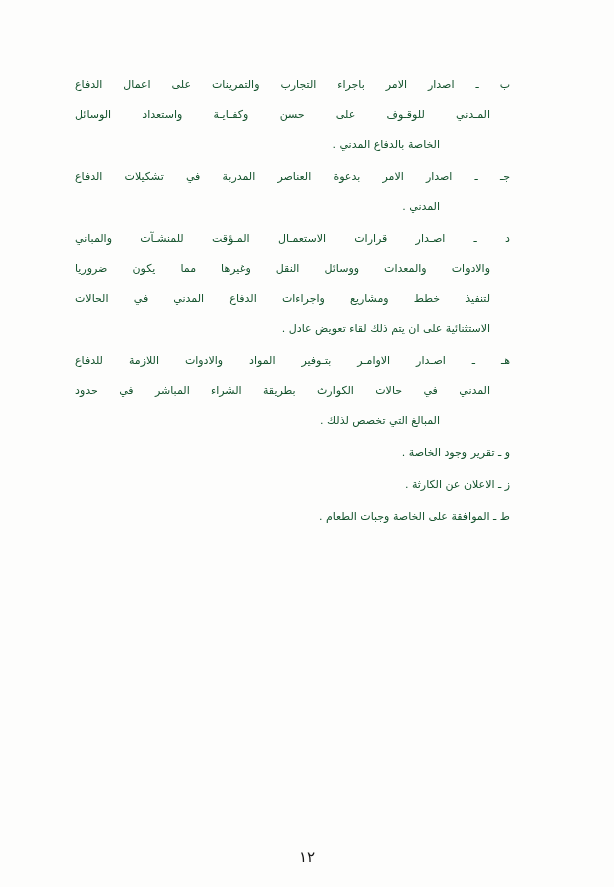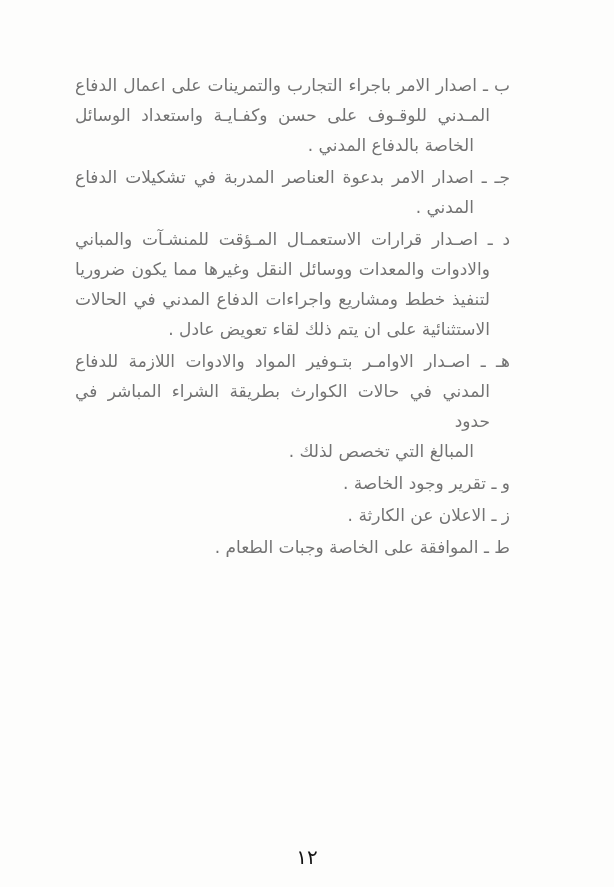"ب ـ اصدار الامر باجراء" .text-line { color: #737373 -> #14532d; font-size: 17px -> 11px }
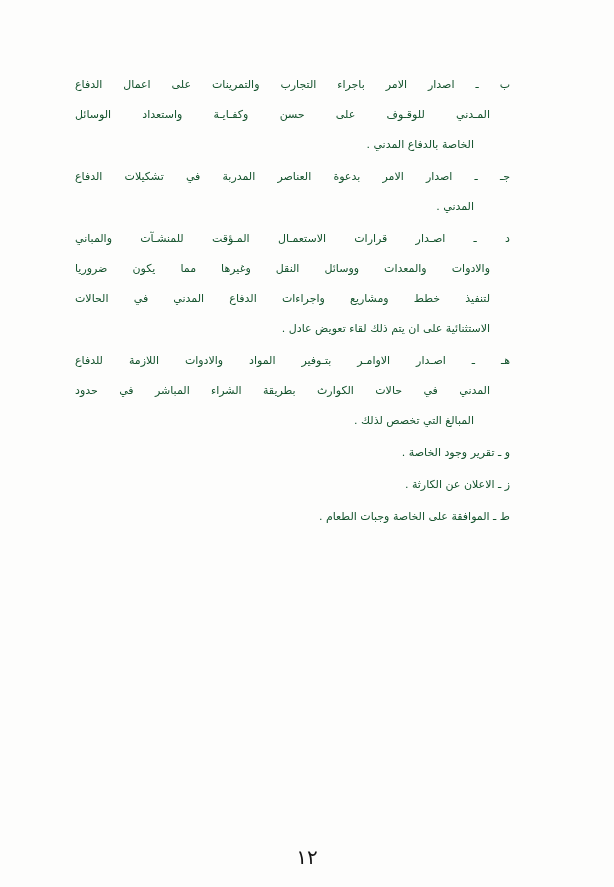"الخاصة بالدفاع المدني ." .ending { margin-right: 36px -> 70px }
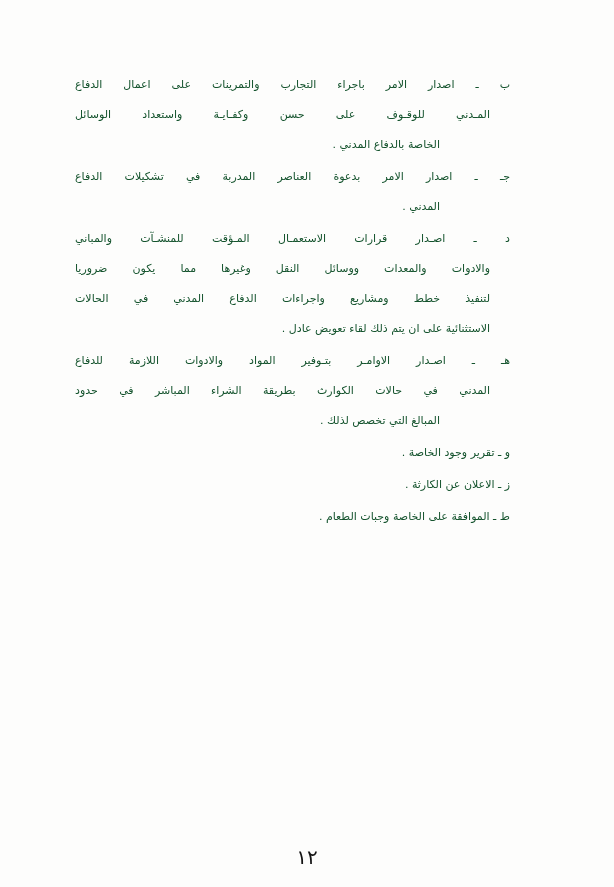"١٢" .page-number { font-size: 20px -> 15px }
